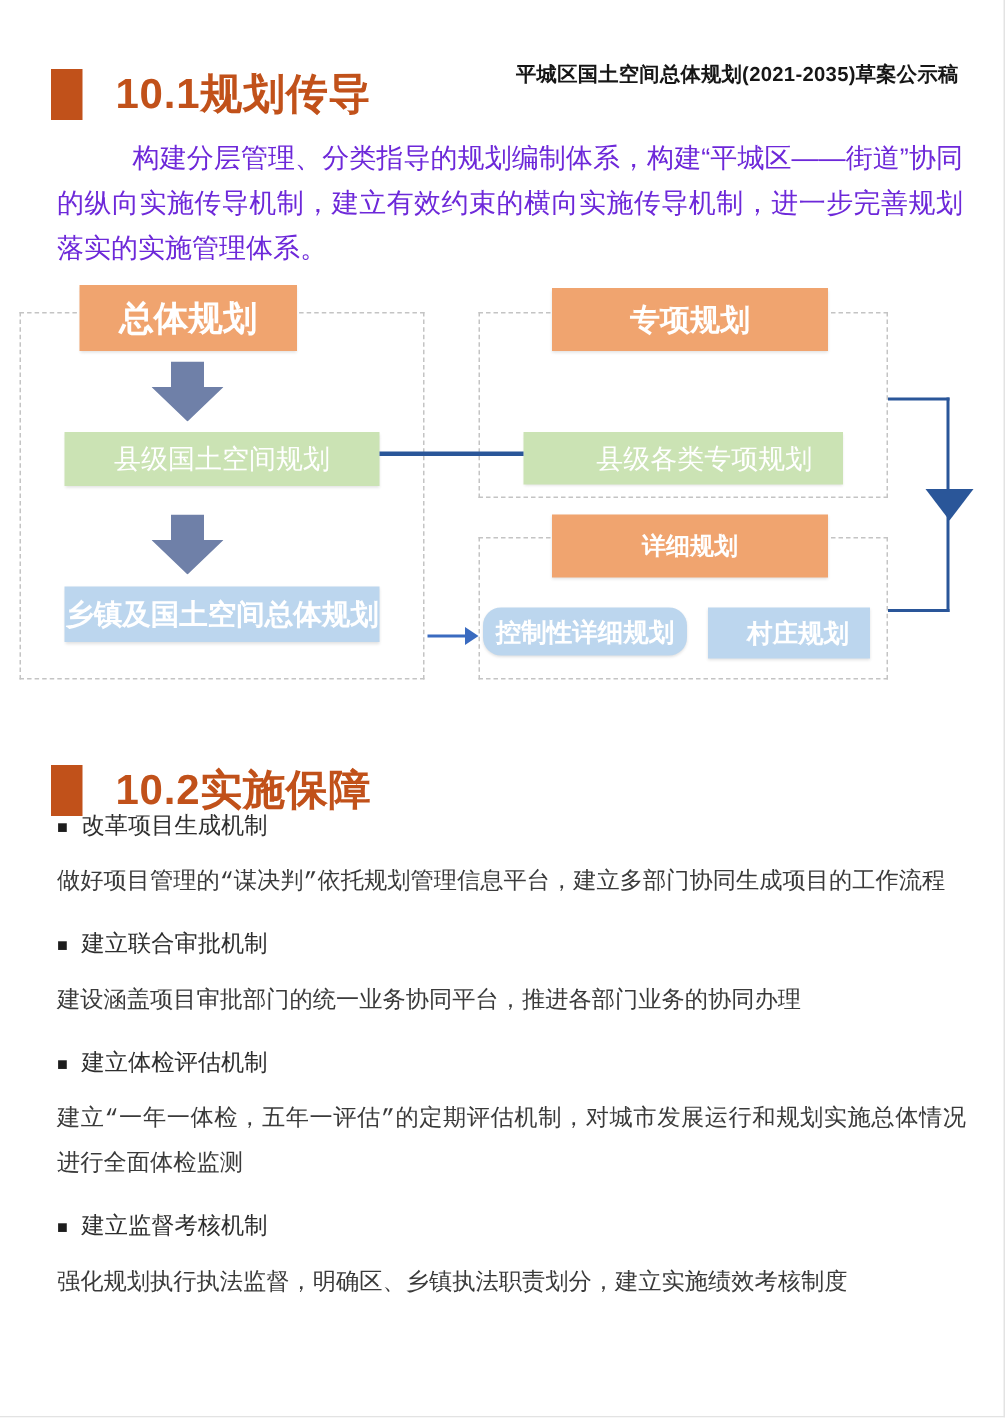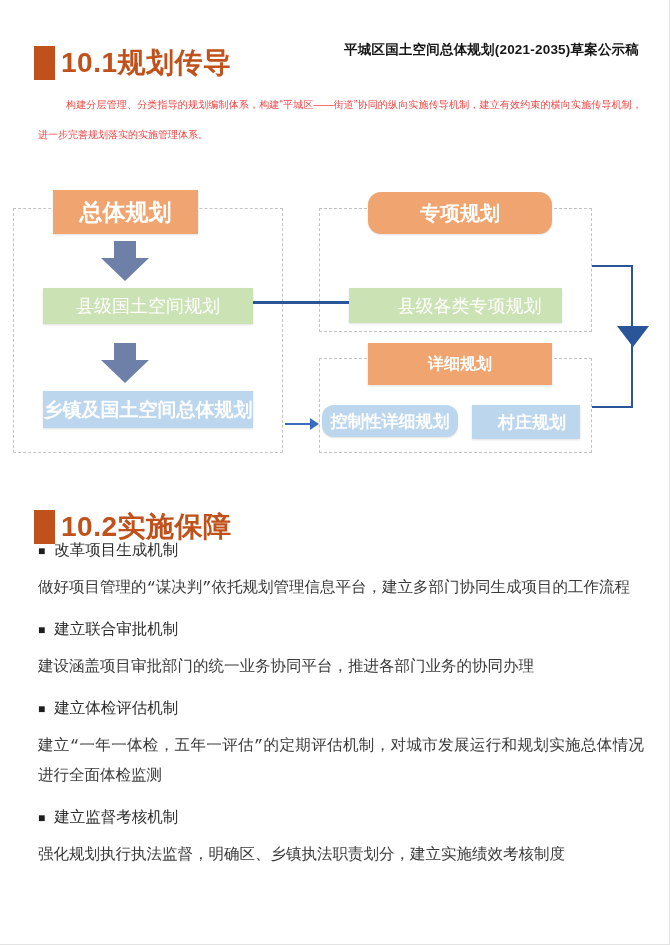"10.1规划传导" .section-title { gap: none -> 16px }
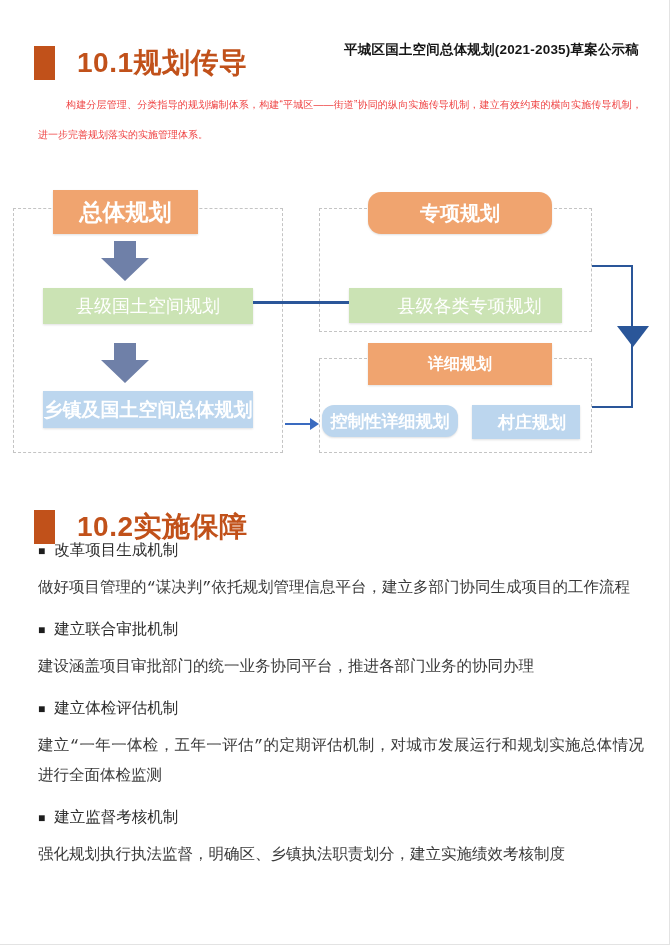"构建分层管理、分类指导的规划编制体系，构建“平城区——街道”协同的纵向实施传导机" .intro { color: #ef4444 -> #6d28d9; font-size: 10px -> 18px }
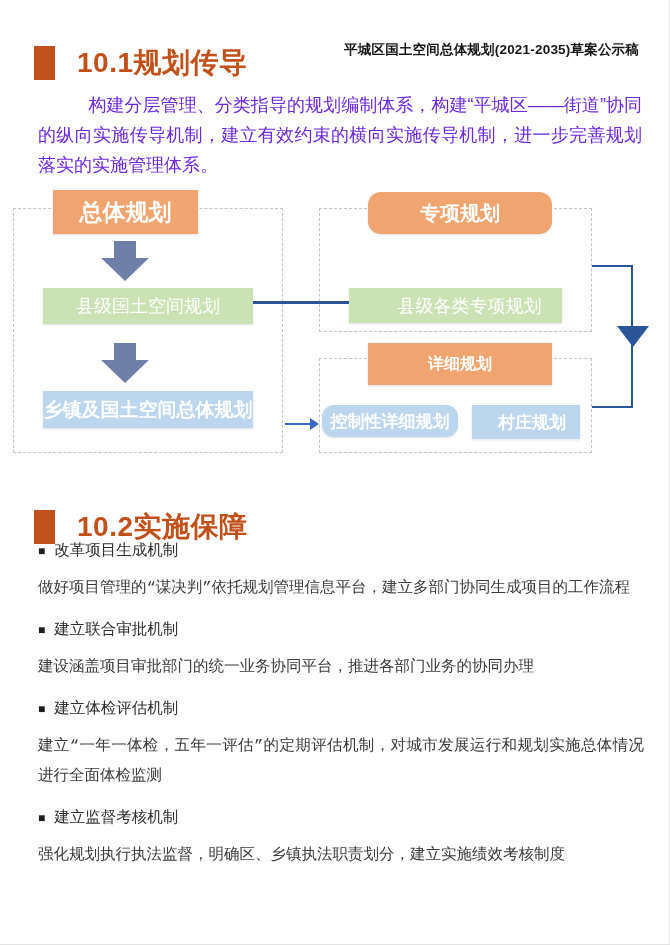"专项规划" #node-special { border-radius: 13px -> none }
